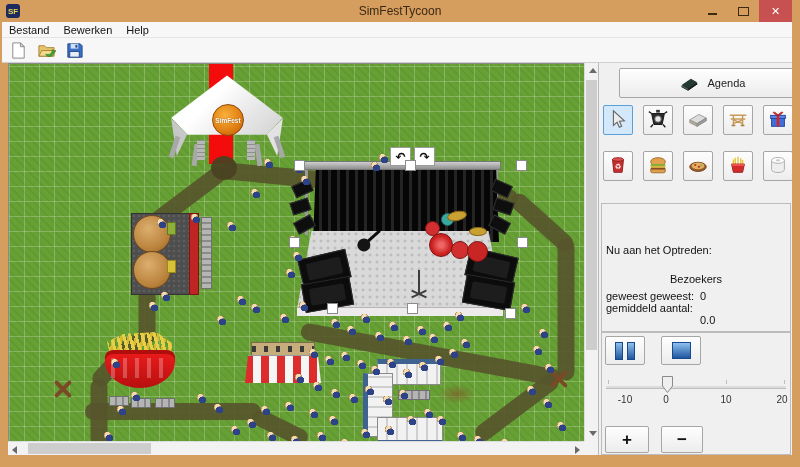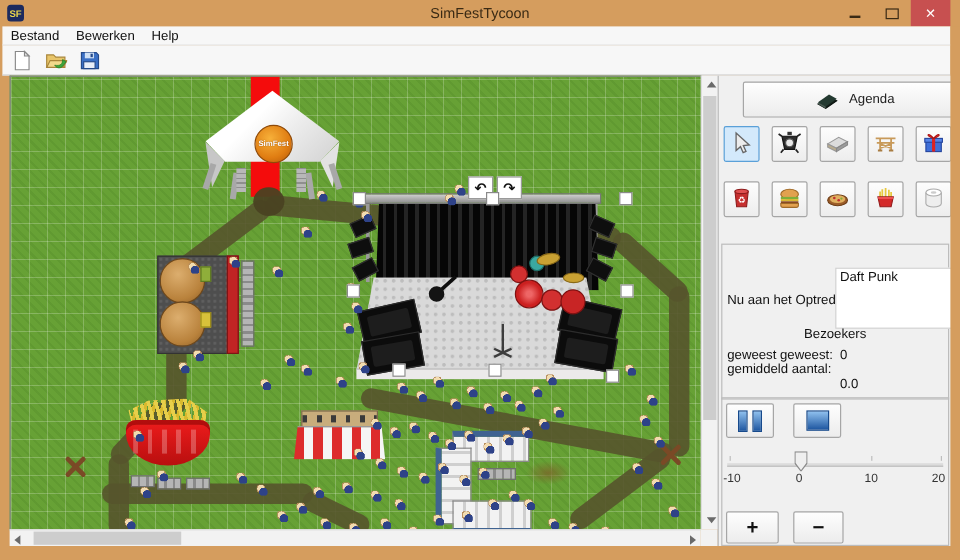"Daft Punk" div.listbox { html: <div> <div>Daft Punk</div> </div> -> none }
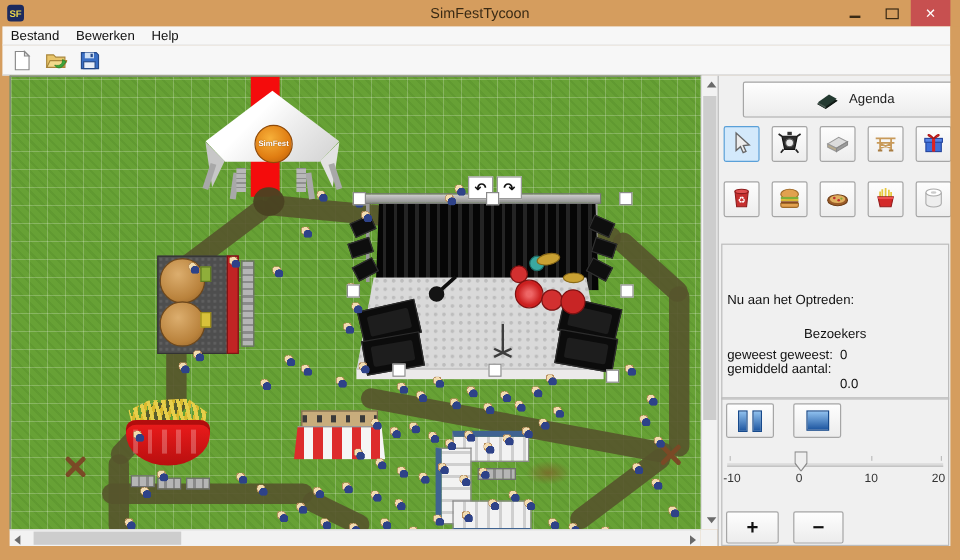"-10" div.tick-label { left: 8px -> 23px }
